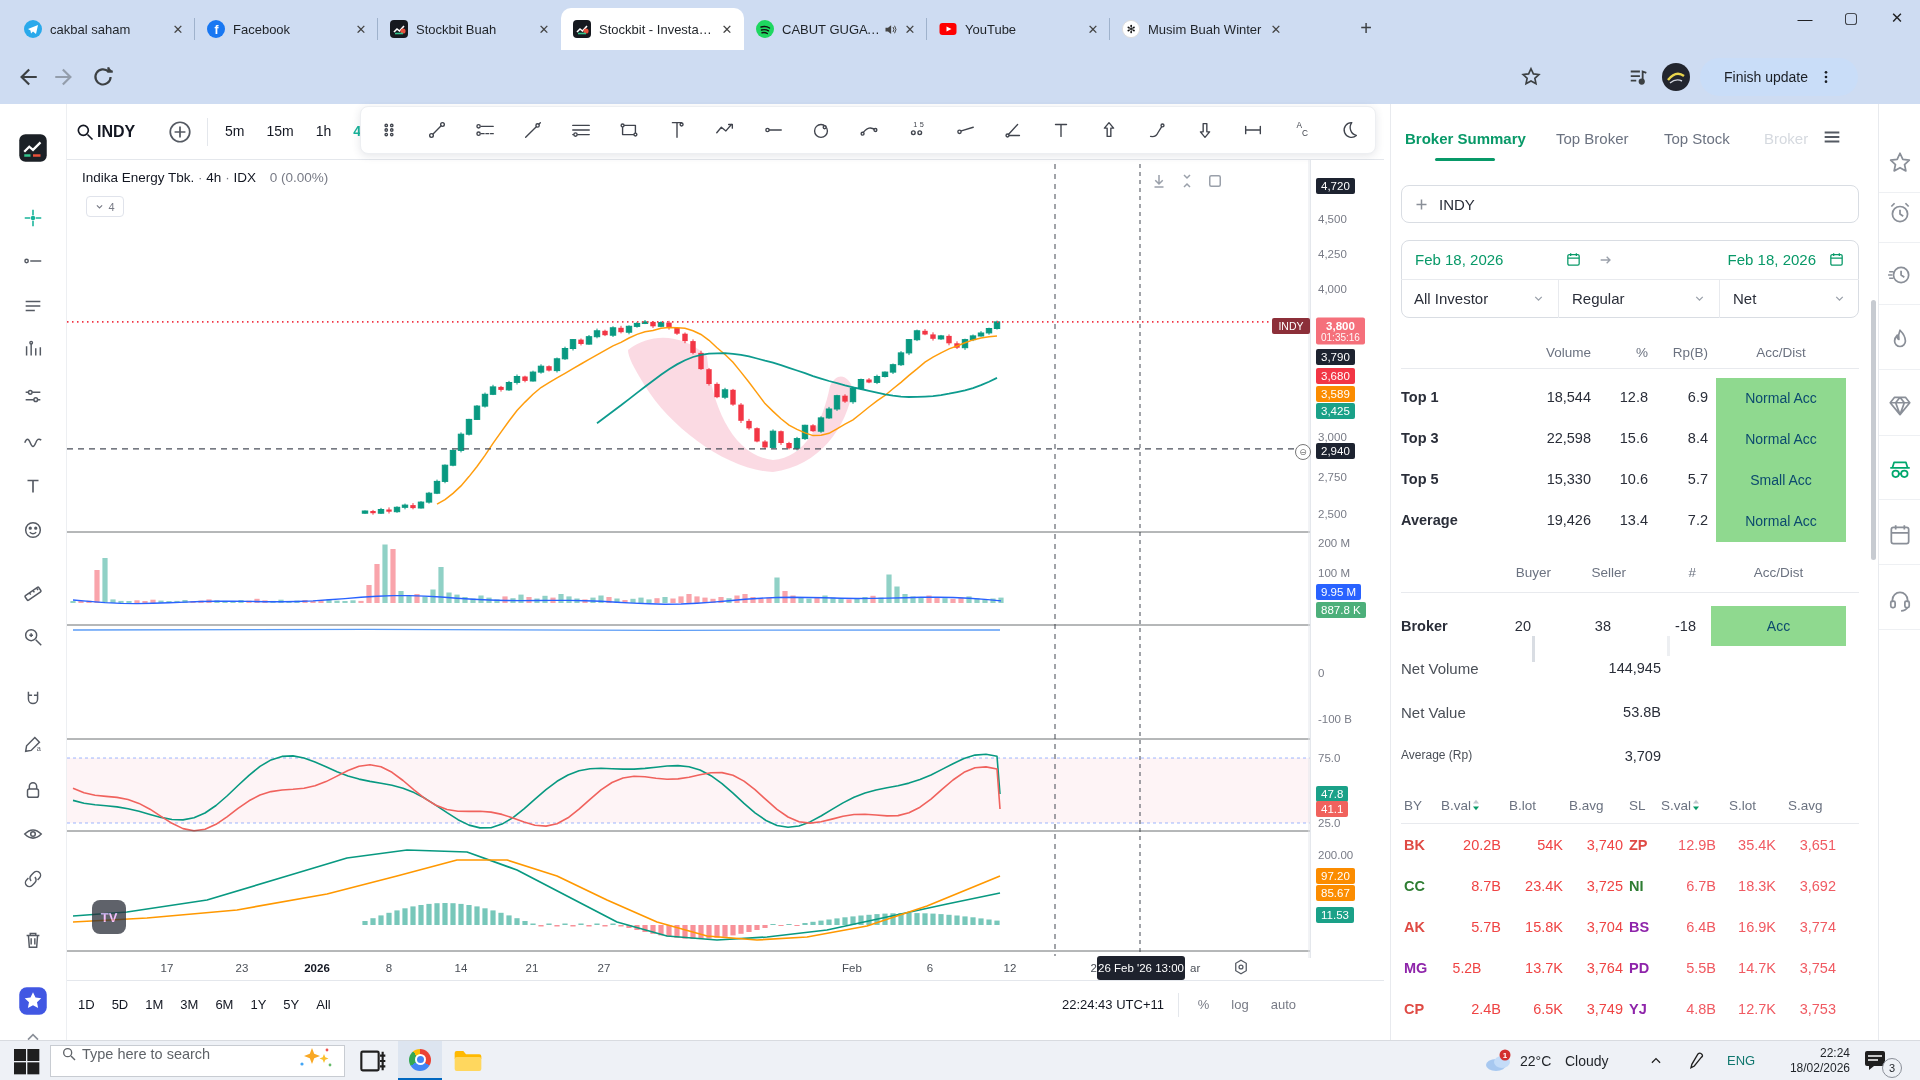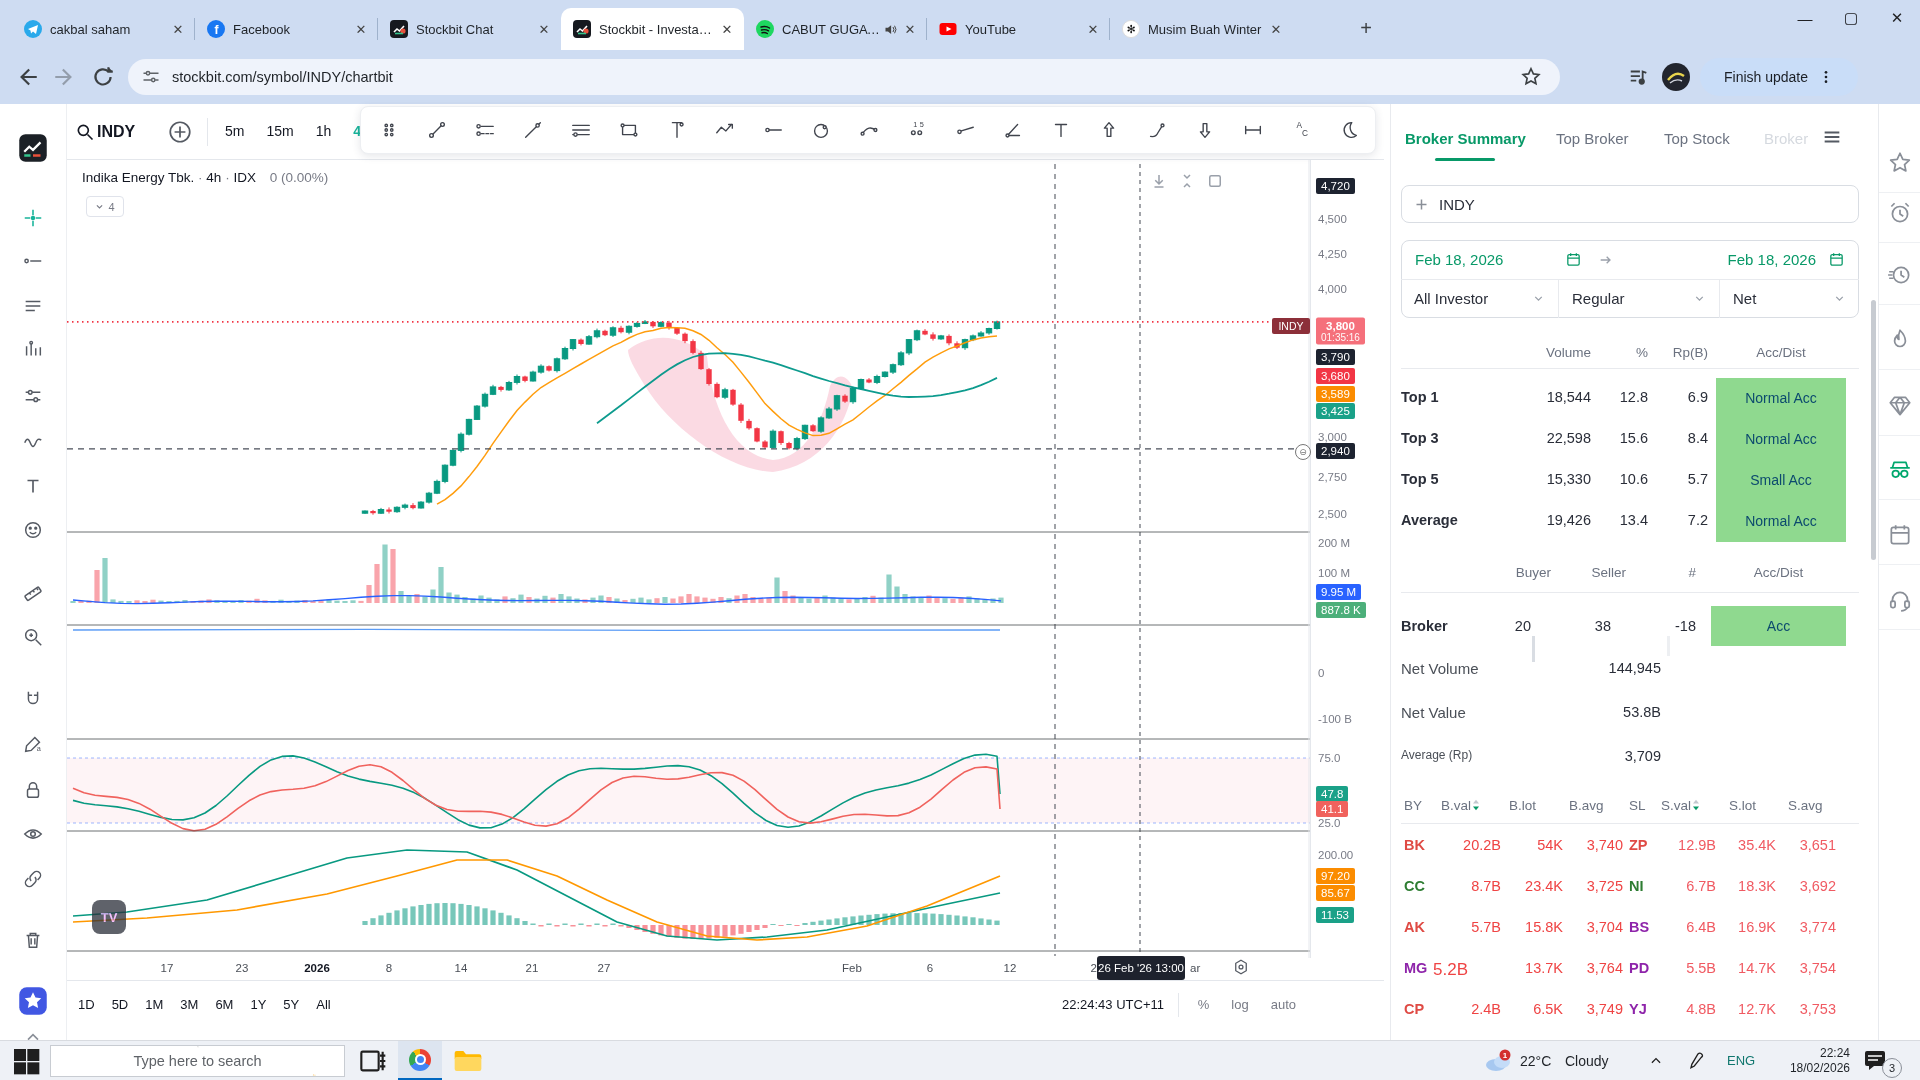"Stockbit Chat" span.title { text: Chat -> Buah }
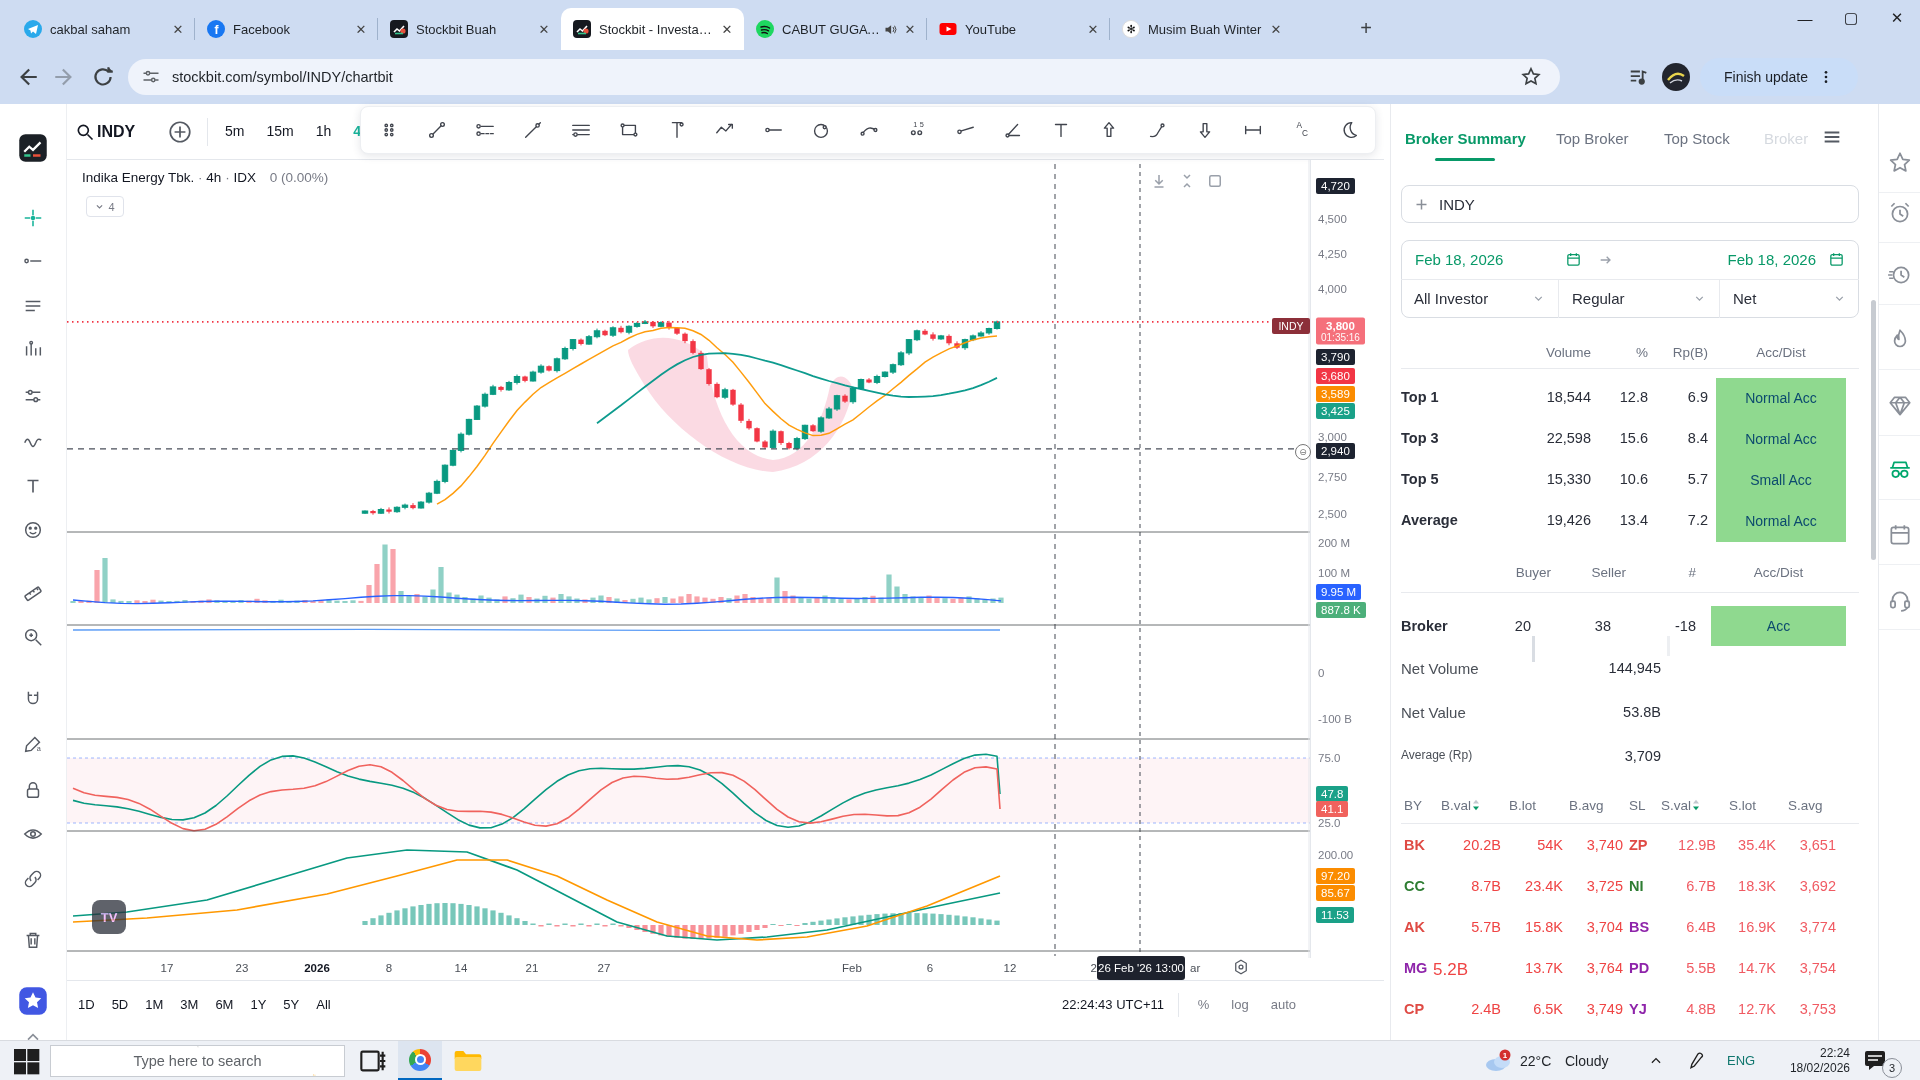"stockbit.com/symbol/INDY/chartbit" div.abs { html: <div> <svg> <circle></circle> <path></path> <circle></circle> <path></path> </svg> <span>stockbit.com/symbol/INDY/chartbit</span> </div> -> none }
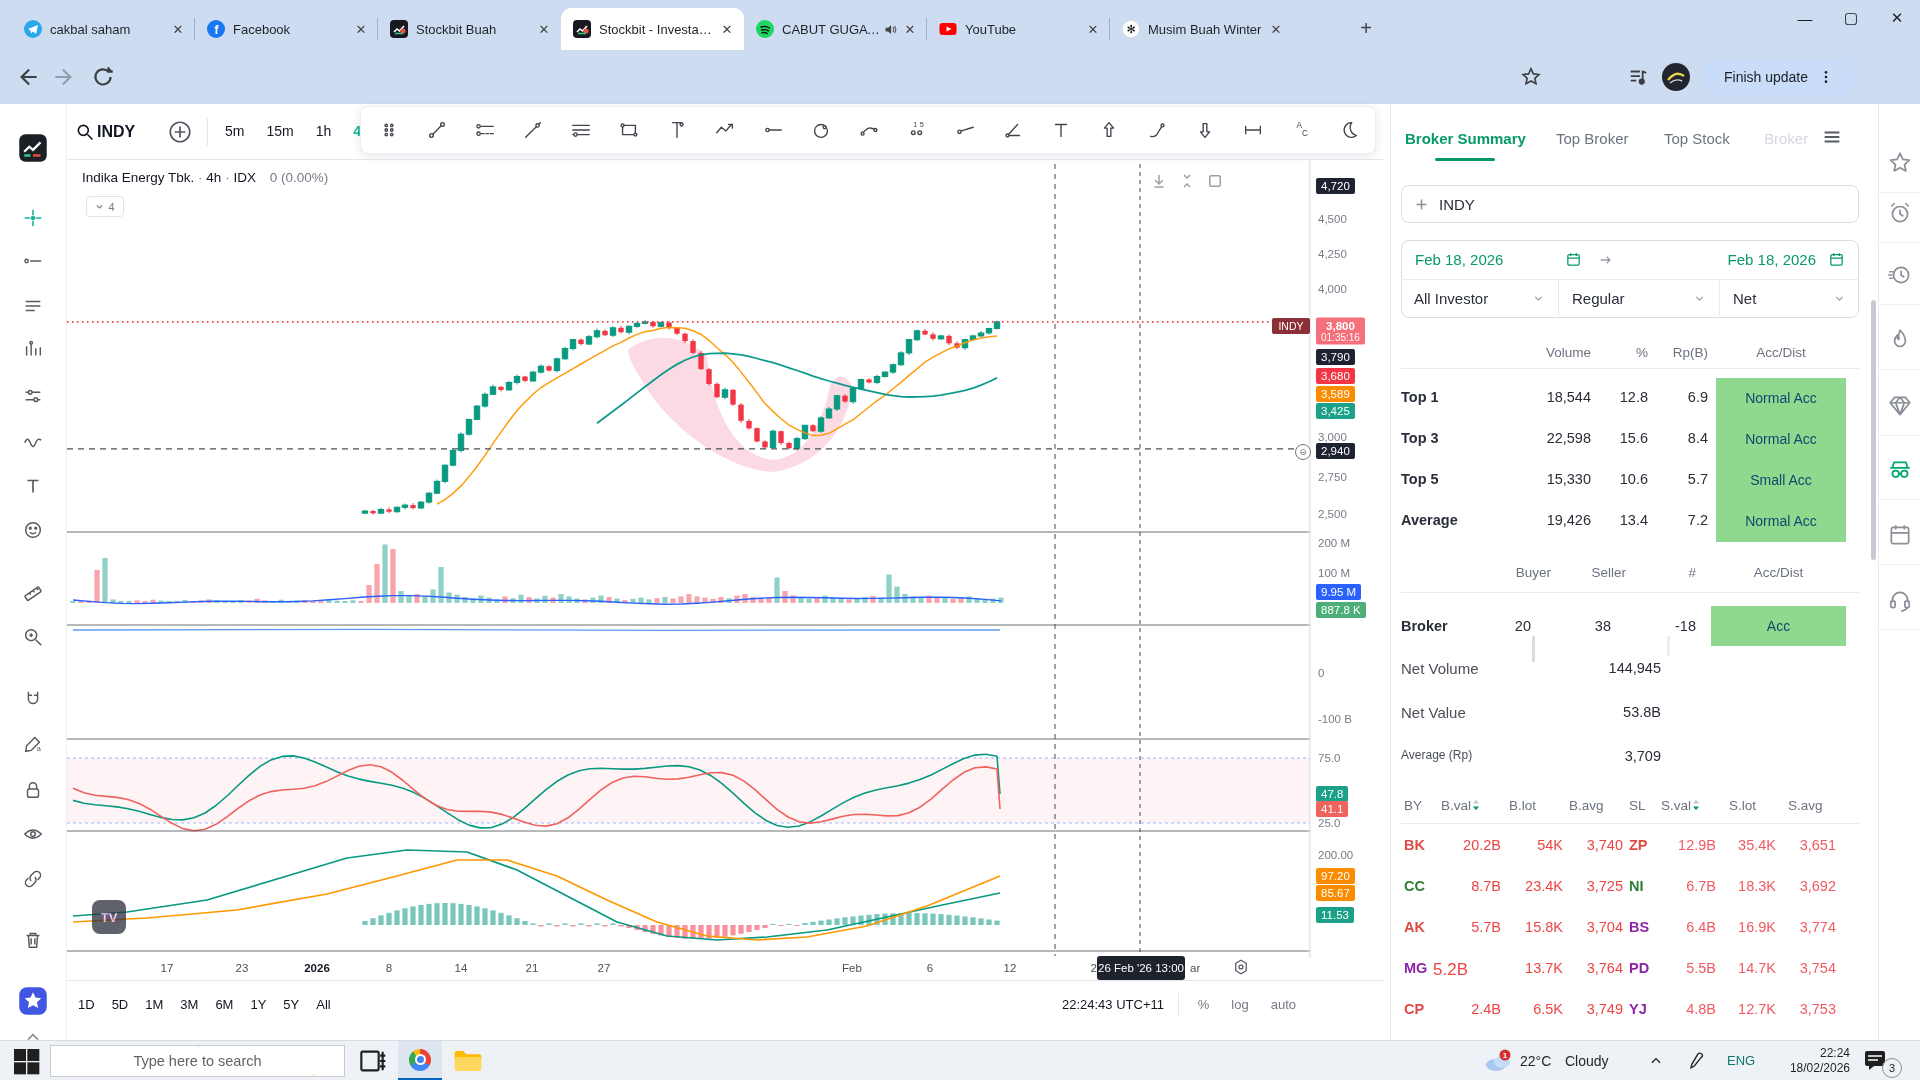"5.2B" span.abs { font-size: 17px -> 14px; text-align: left -> center }
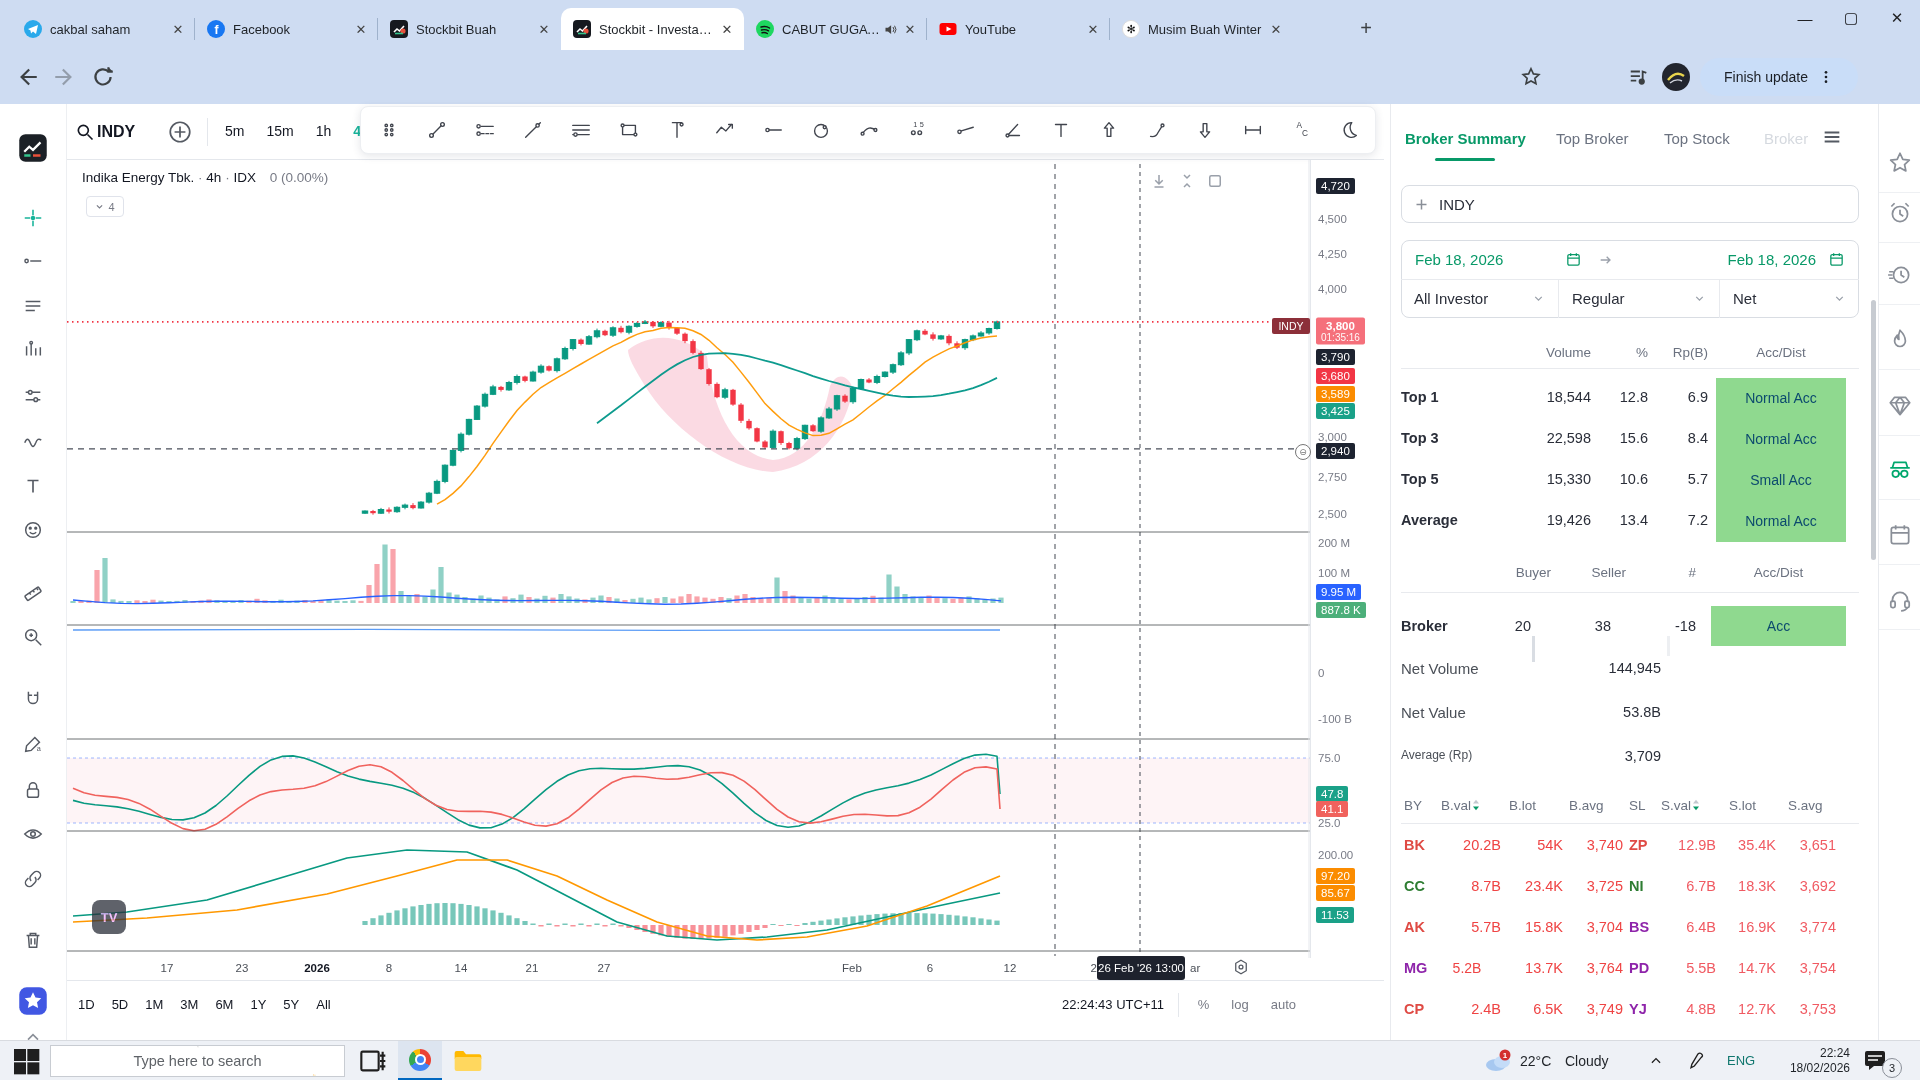"Type here to search" #tsearch { align-items: center -> none; flex-direction: column -> none }
